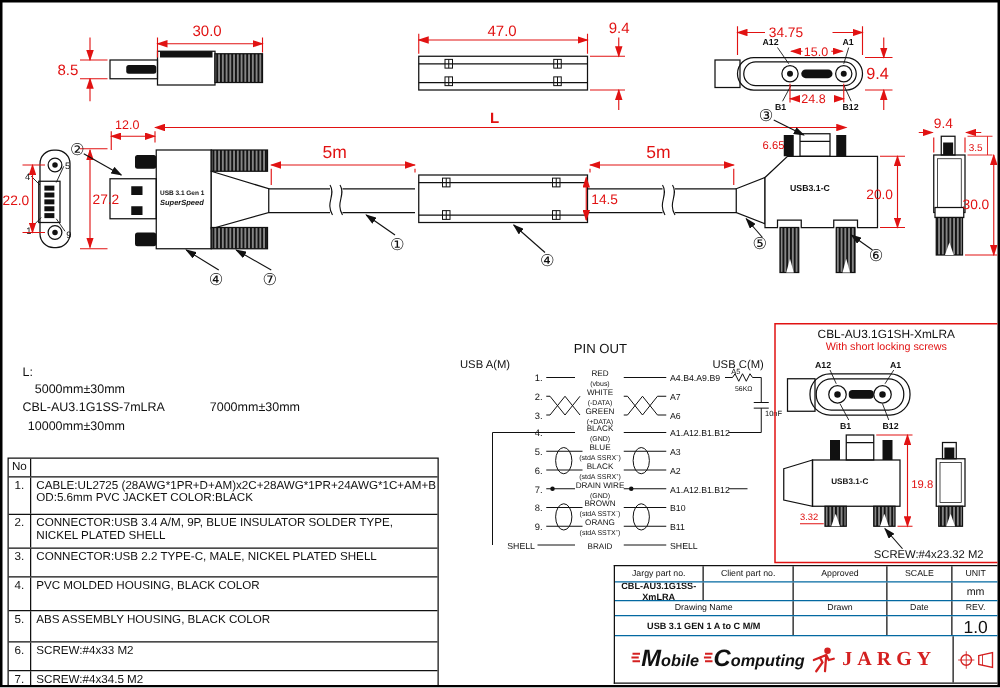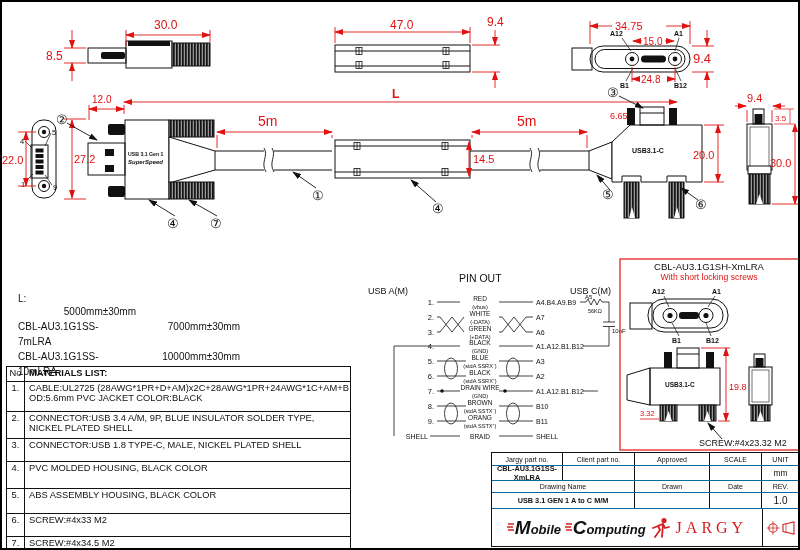"5000mm±30mm" .llist .llen { margin-left: 36px -> none }
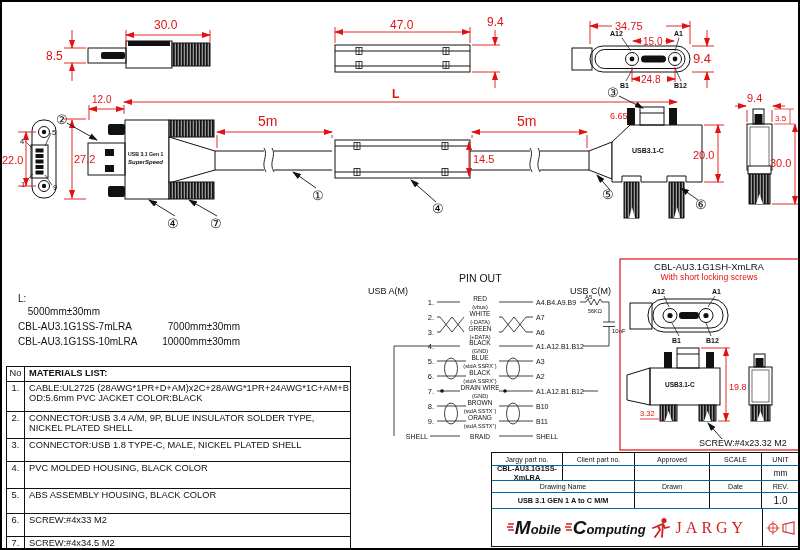"CBL-AU3.1G1SS-10mLRA" span.lpart { html: <span>CBL-AU3.1G1SS-10mLRA</span> -> none }
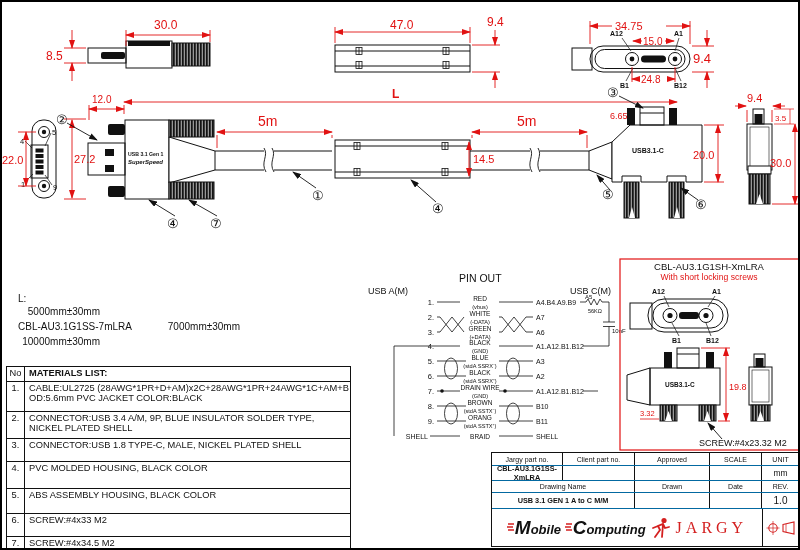"MATERIALS LIST:" div.mdesc { html: <div>MATERIALS LIST:</div> -> none }
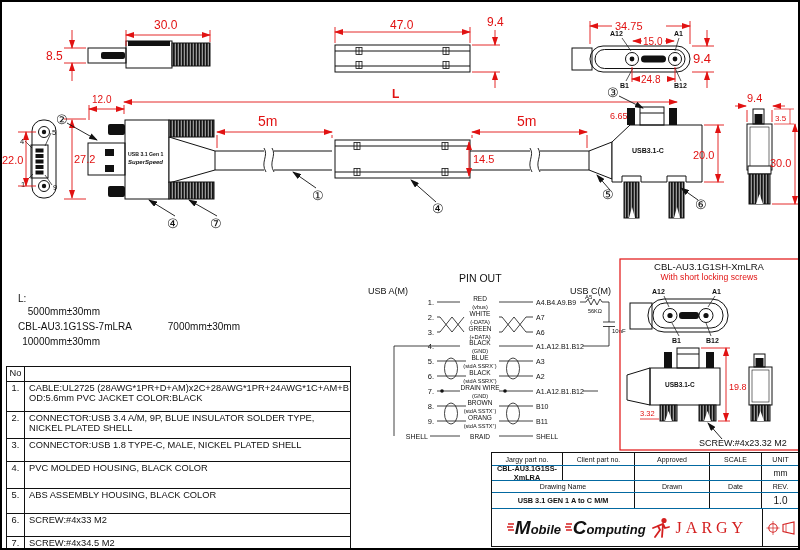"CONNECTOR:USB 1.8 TYPE-C, MALE, NICKEL" div.mdesc { text: 1.8 -> 2.2 }
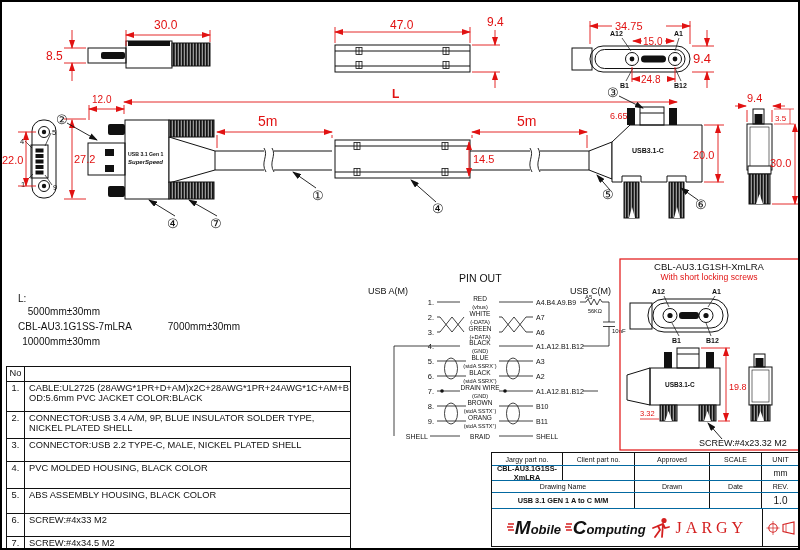"1.0" div.tbc { font-size: 10px -> 14px }
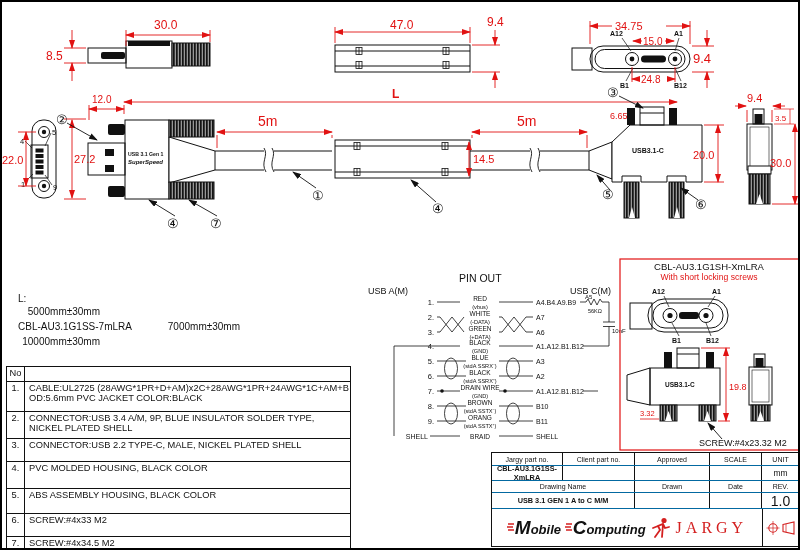"JARGY" .jargy { font-weight: normal -> bold }
